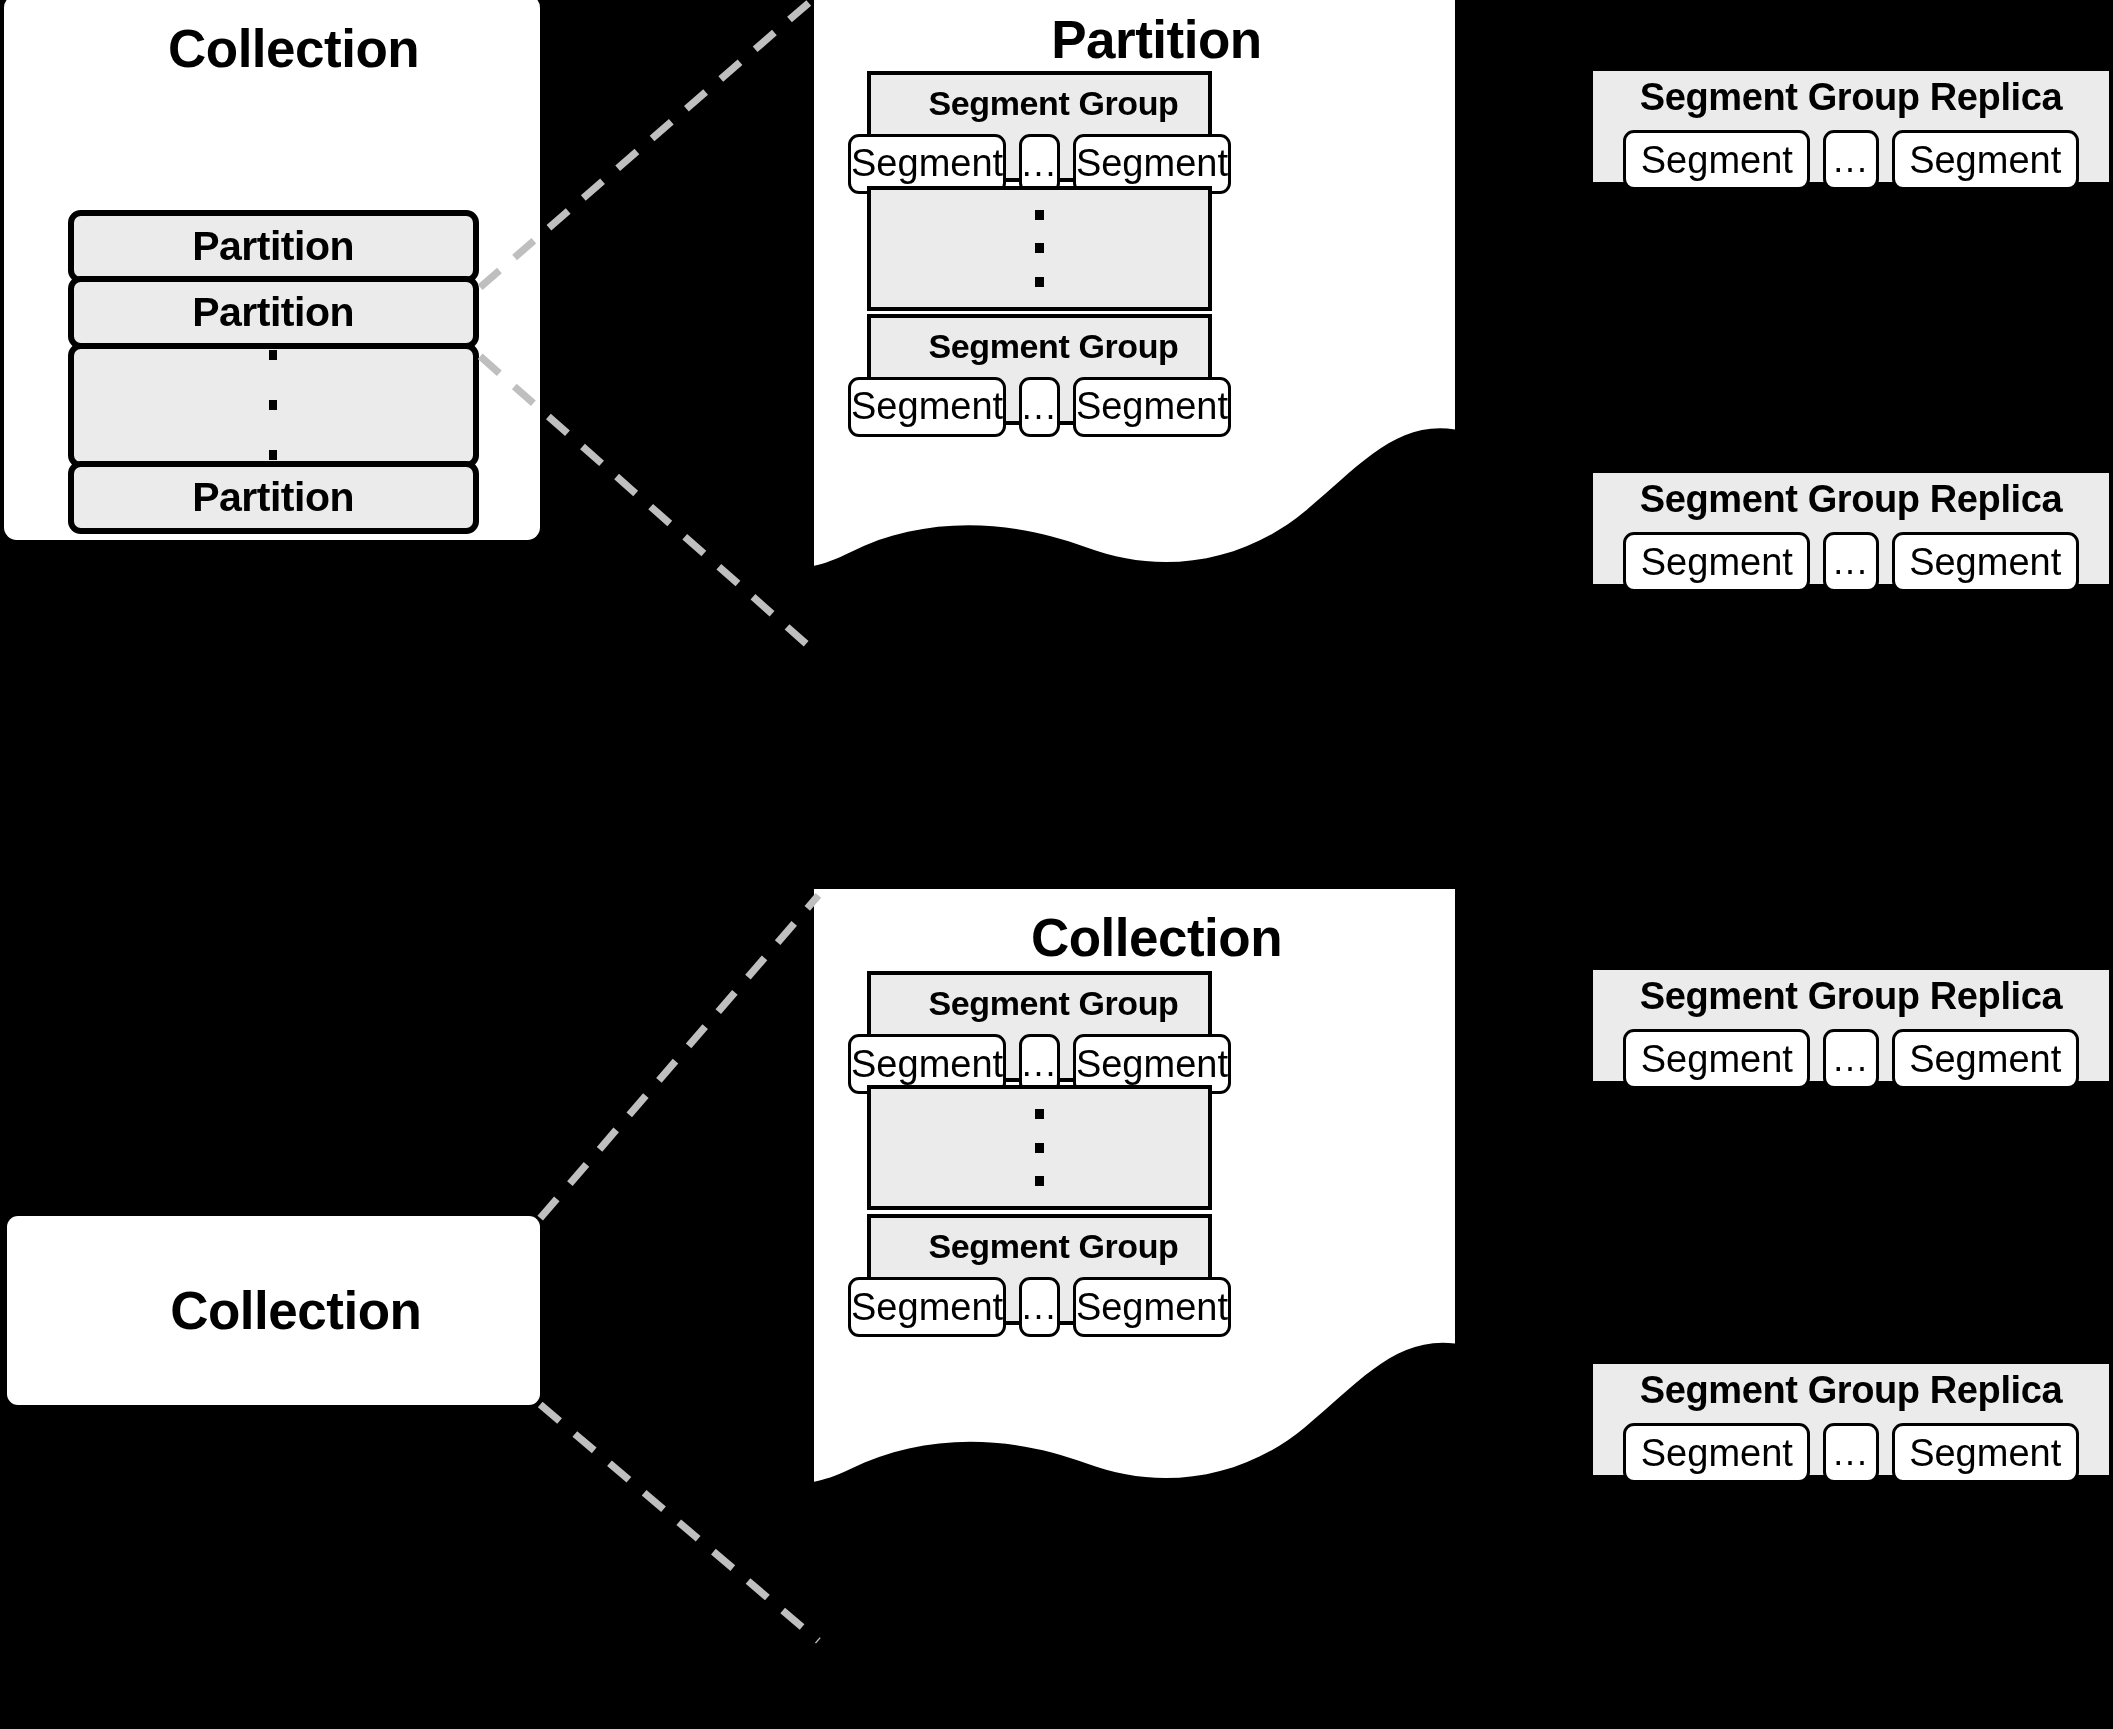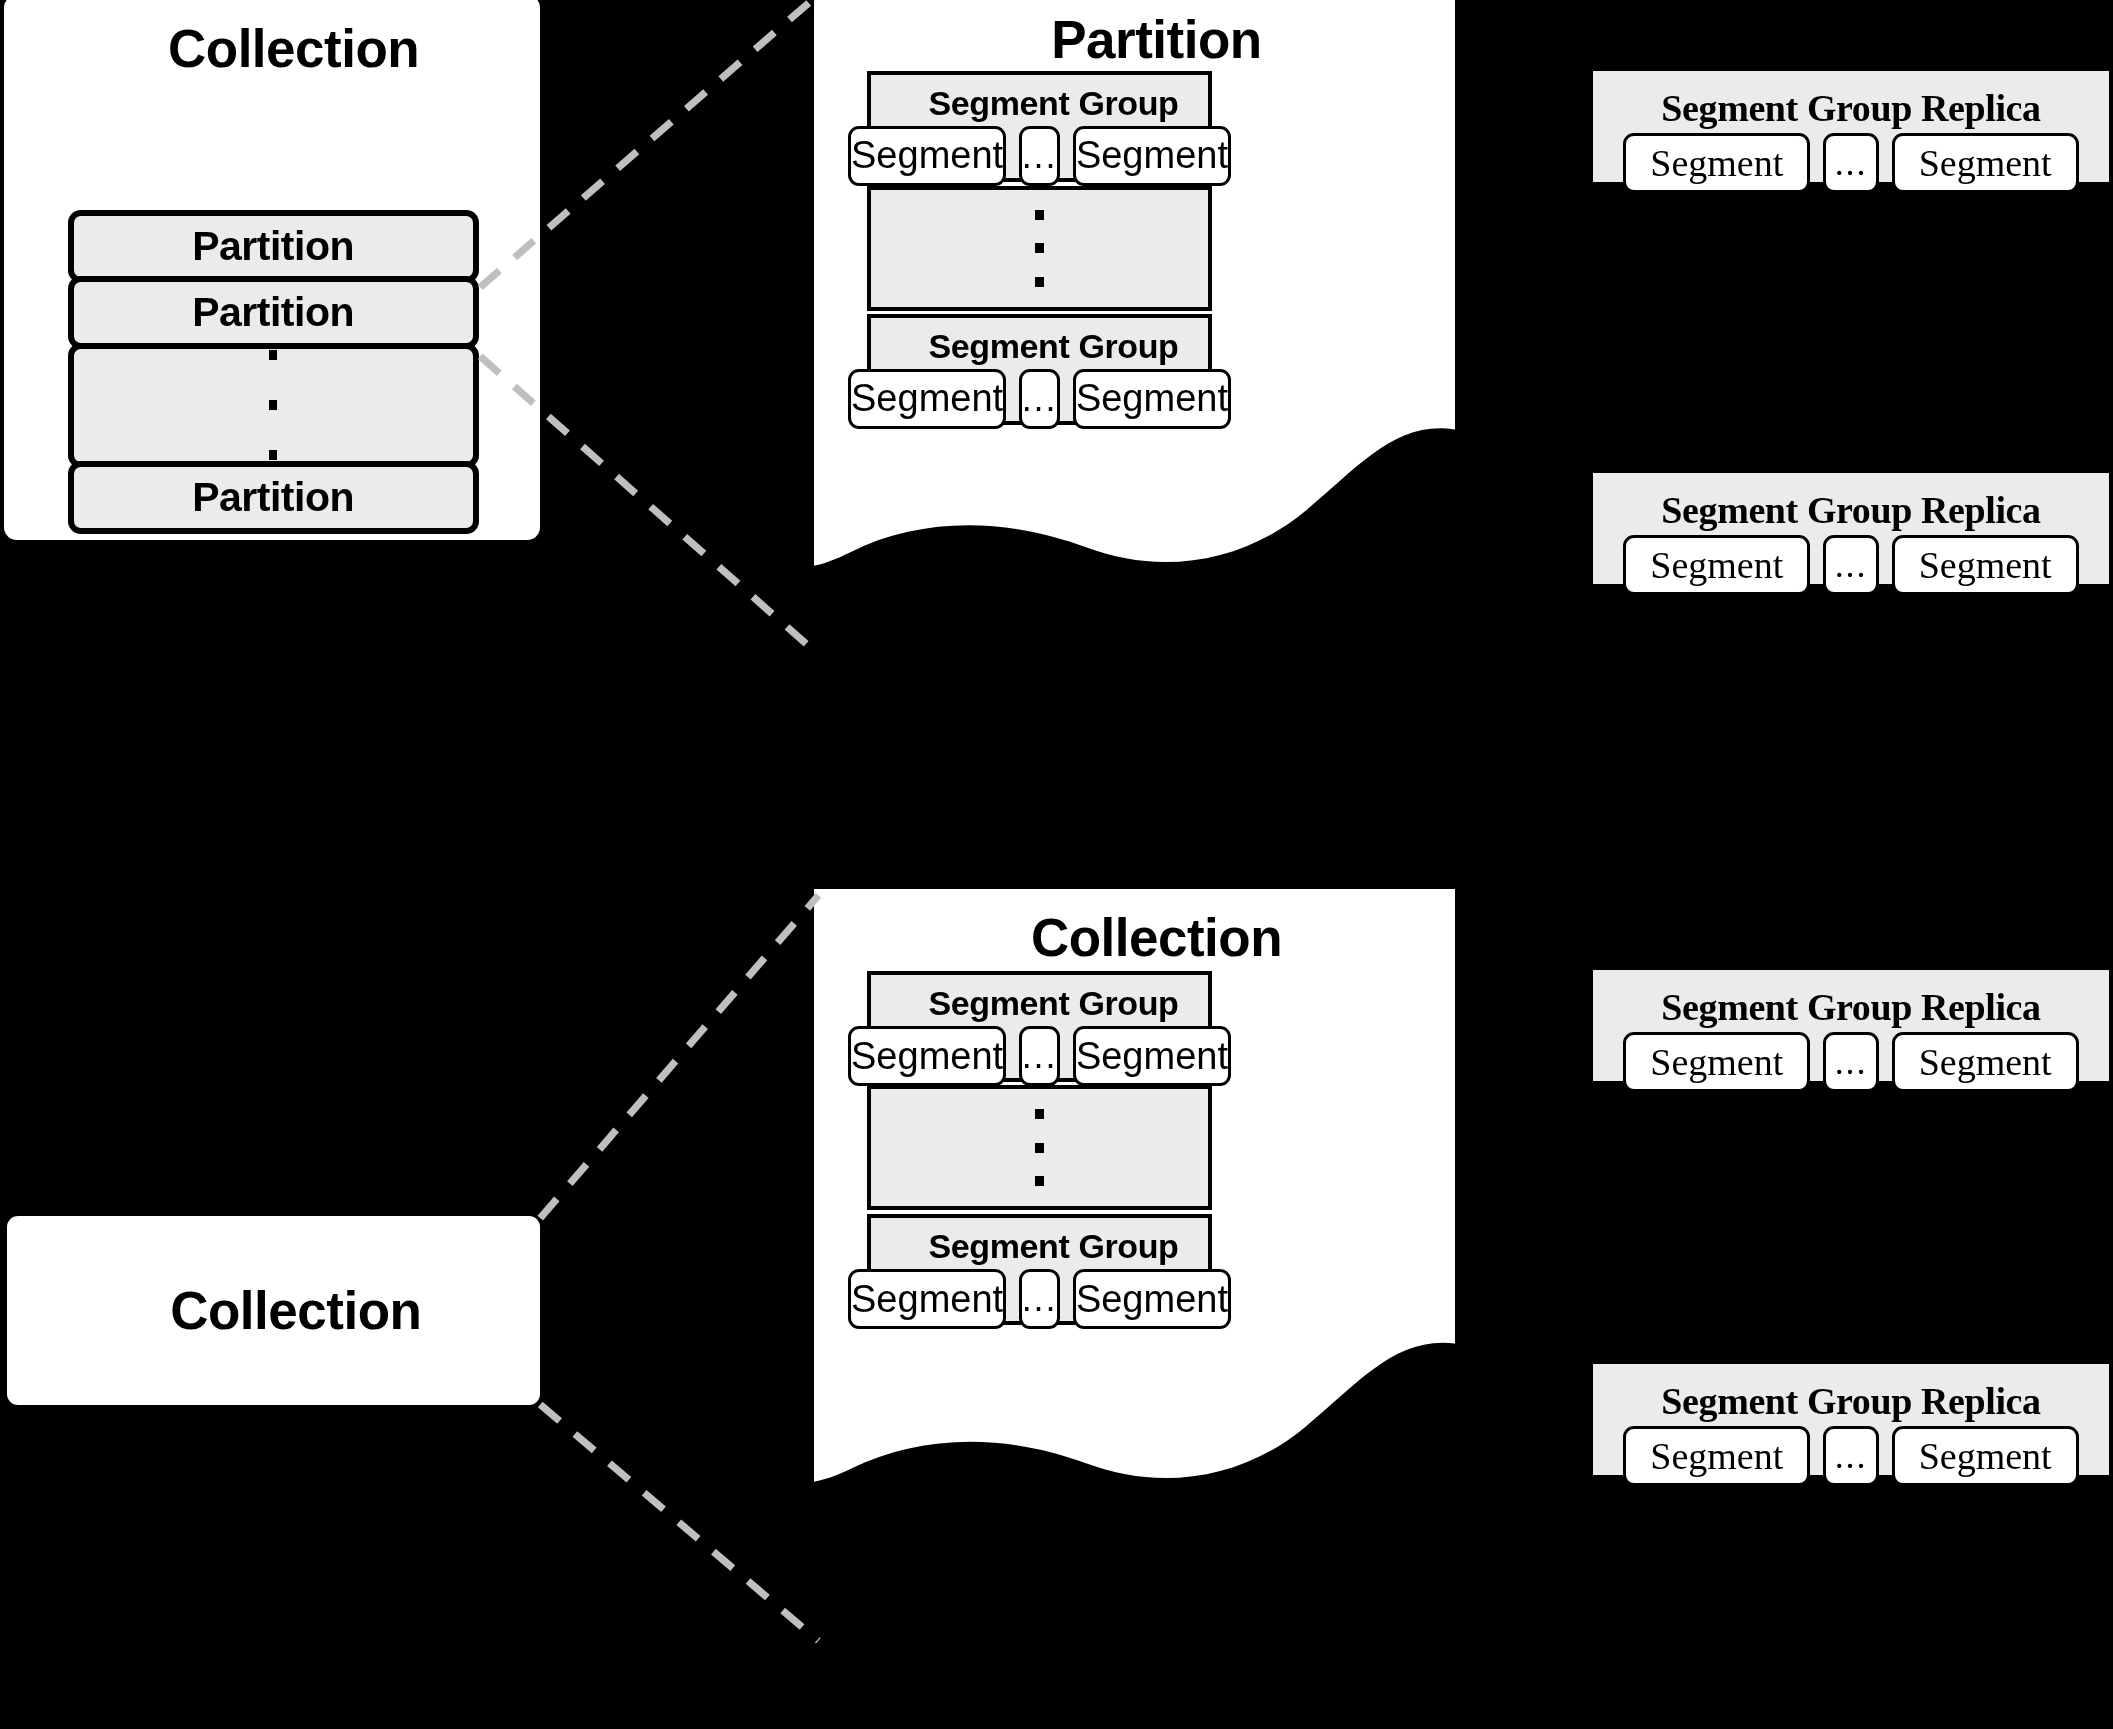"Segment Group Replica" .replica { font-family: Liberation Serif, serif -> none; padding-top: 15px -> 5px }
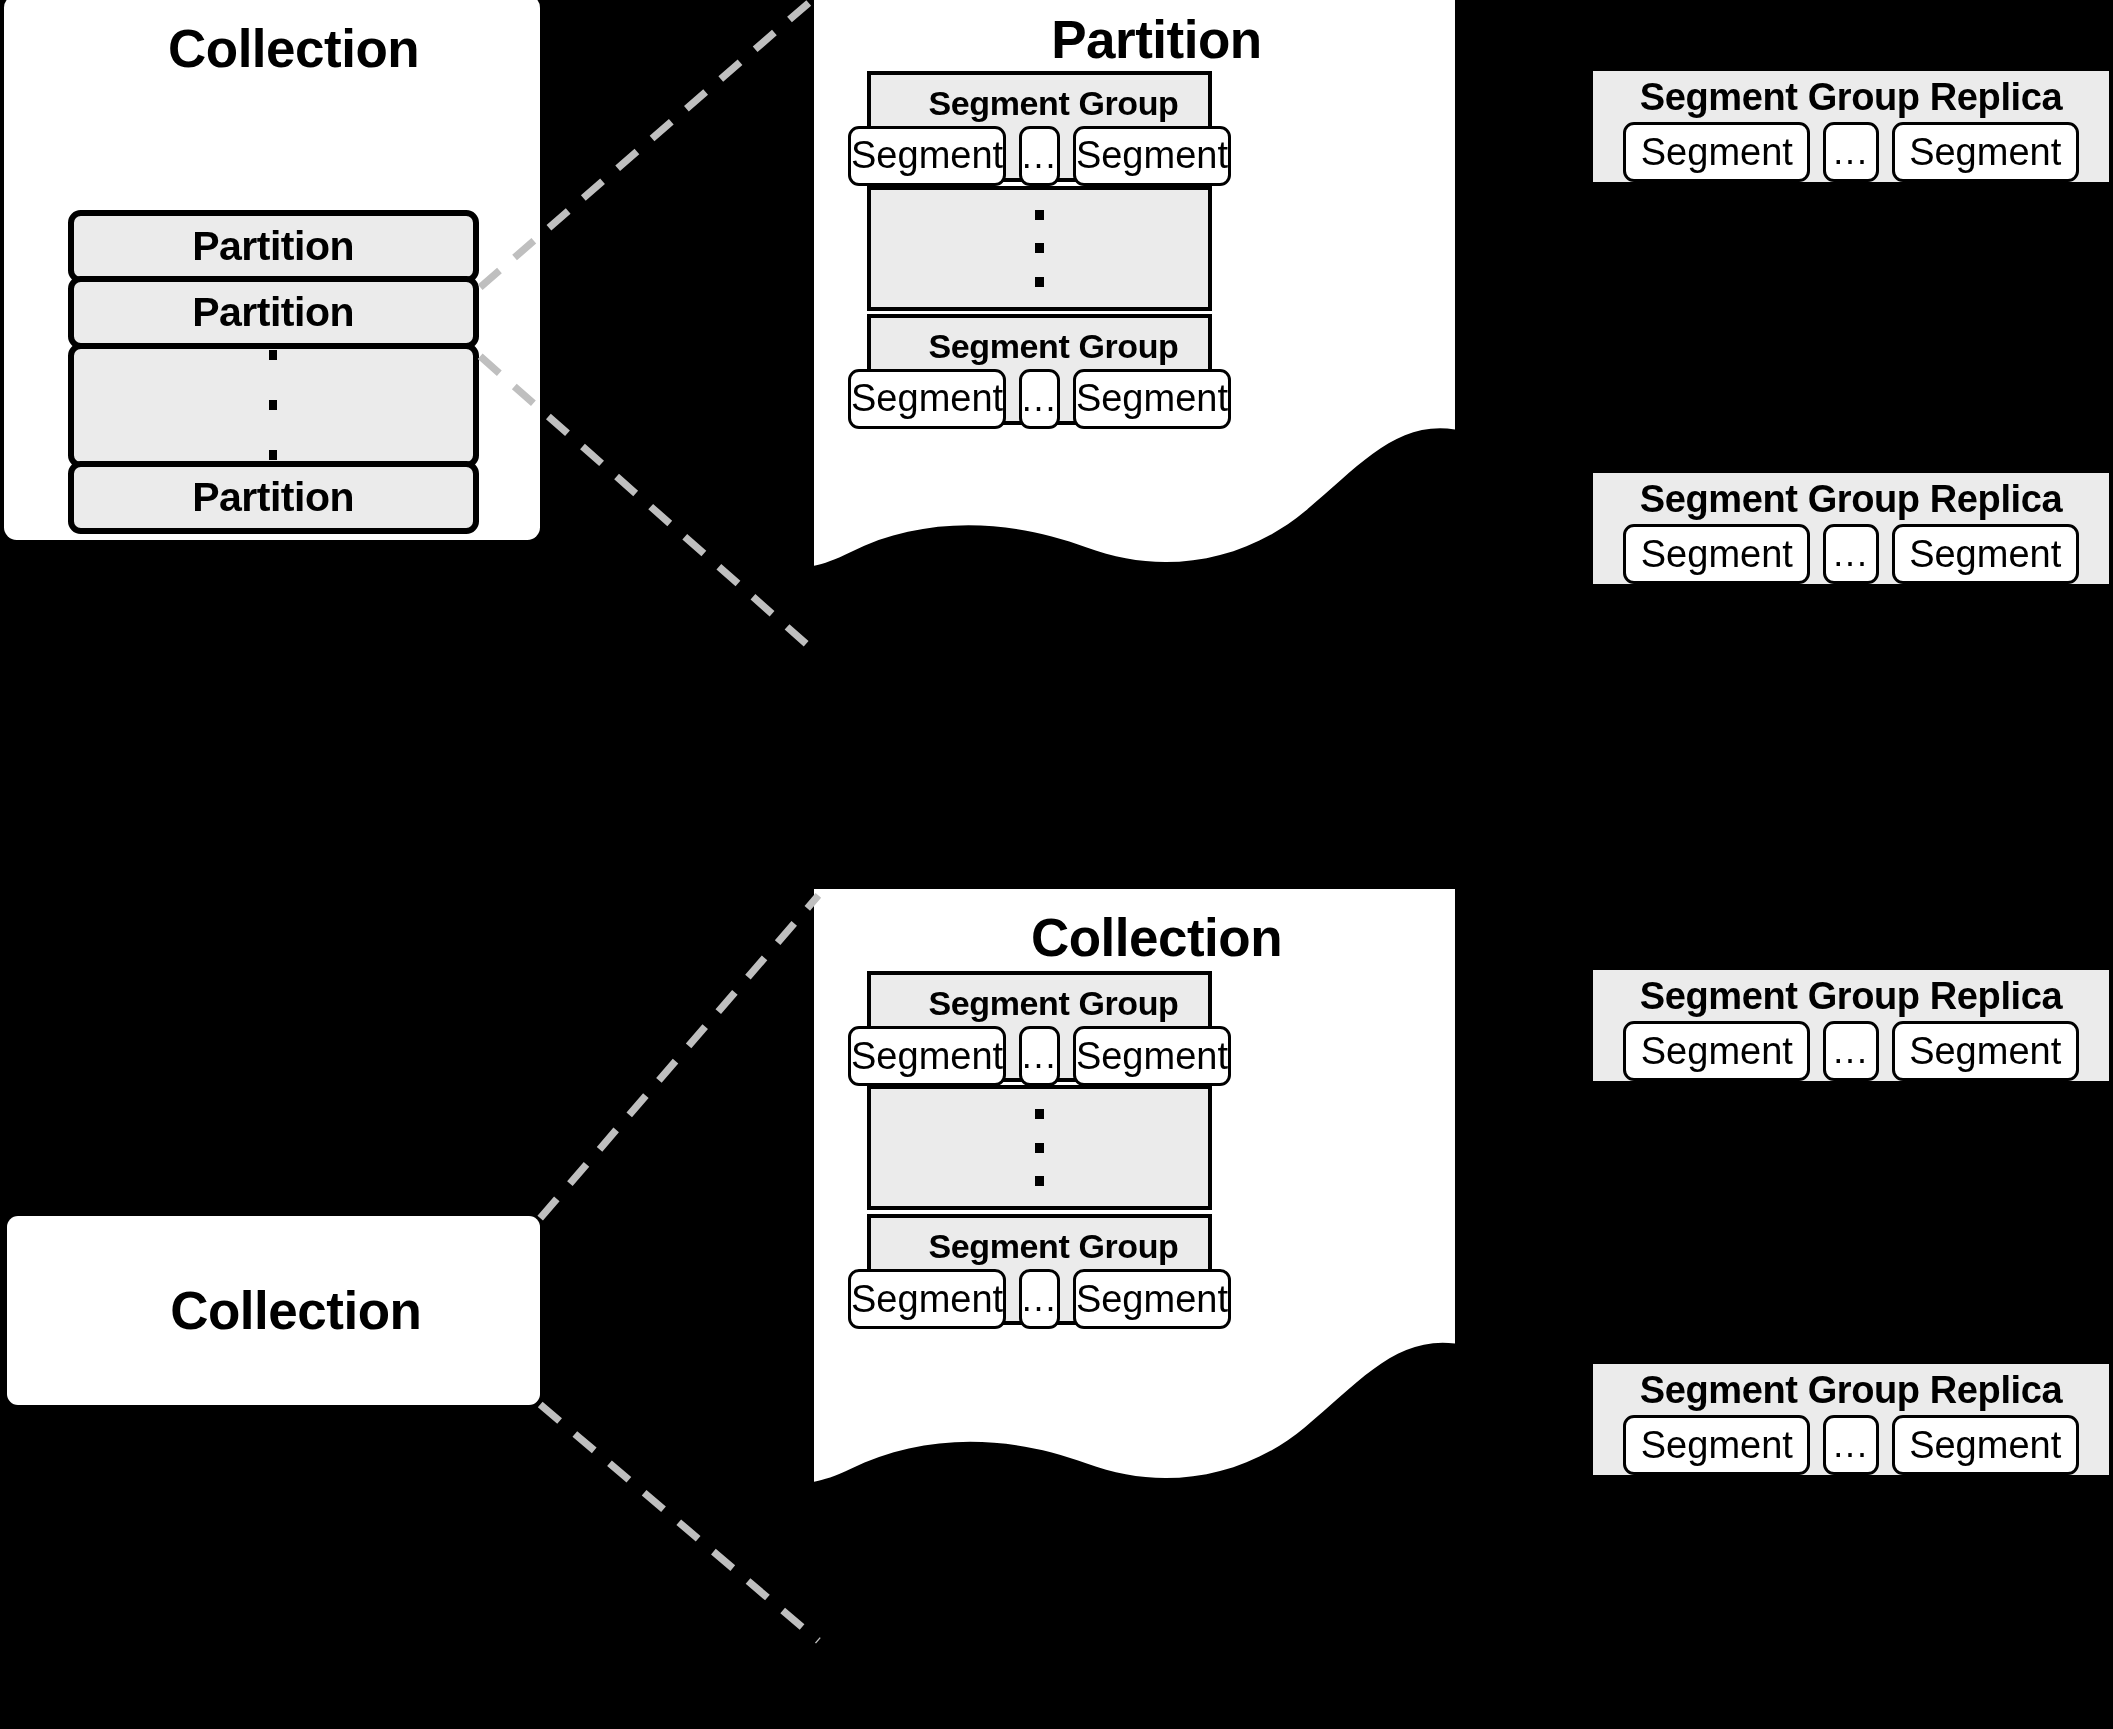"Segment" .seg-row { margin-top: 3px -> 11px }
